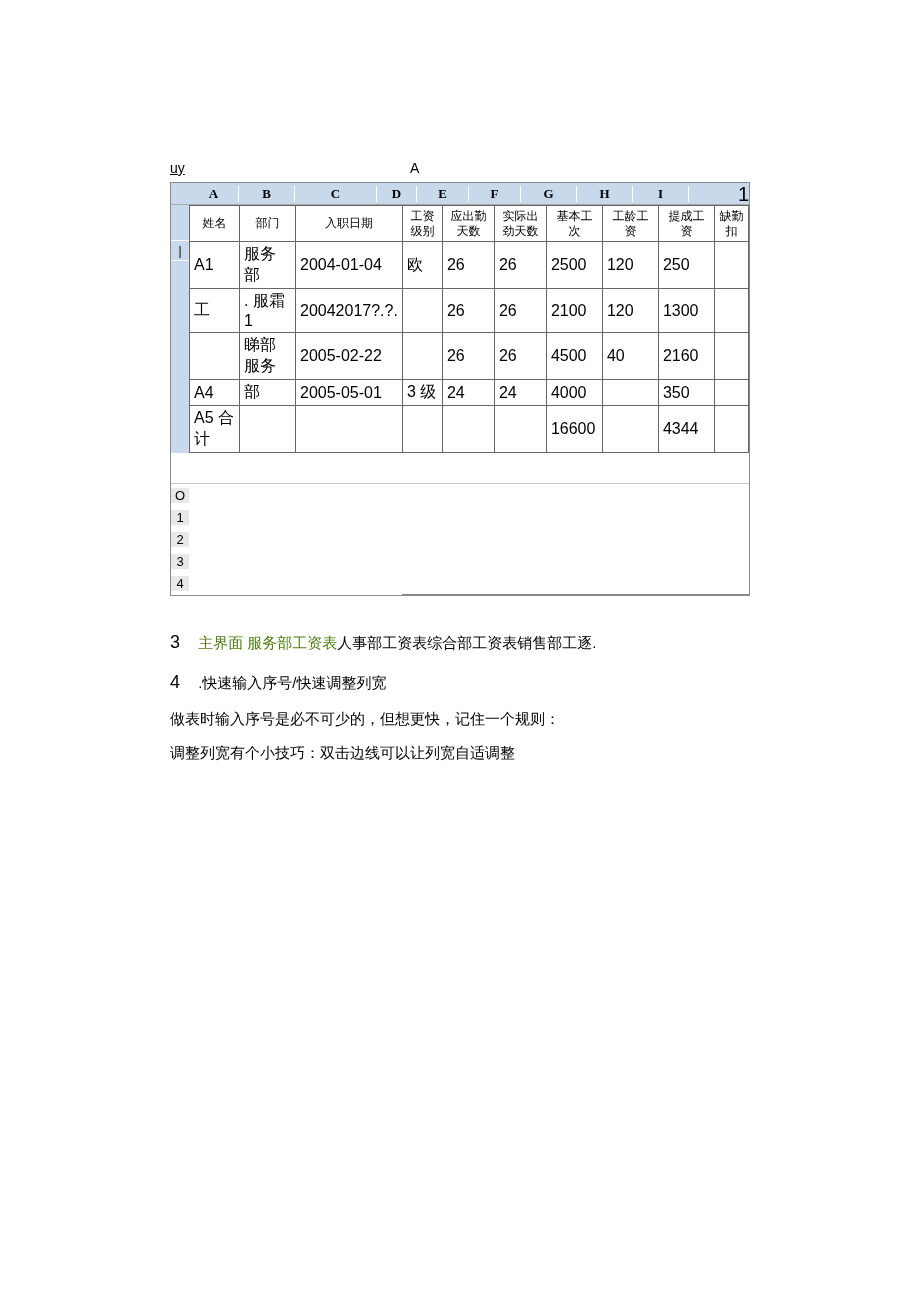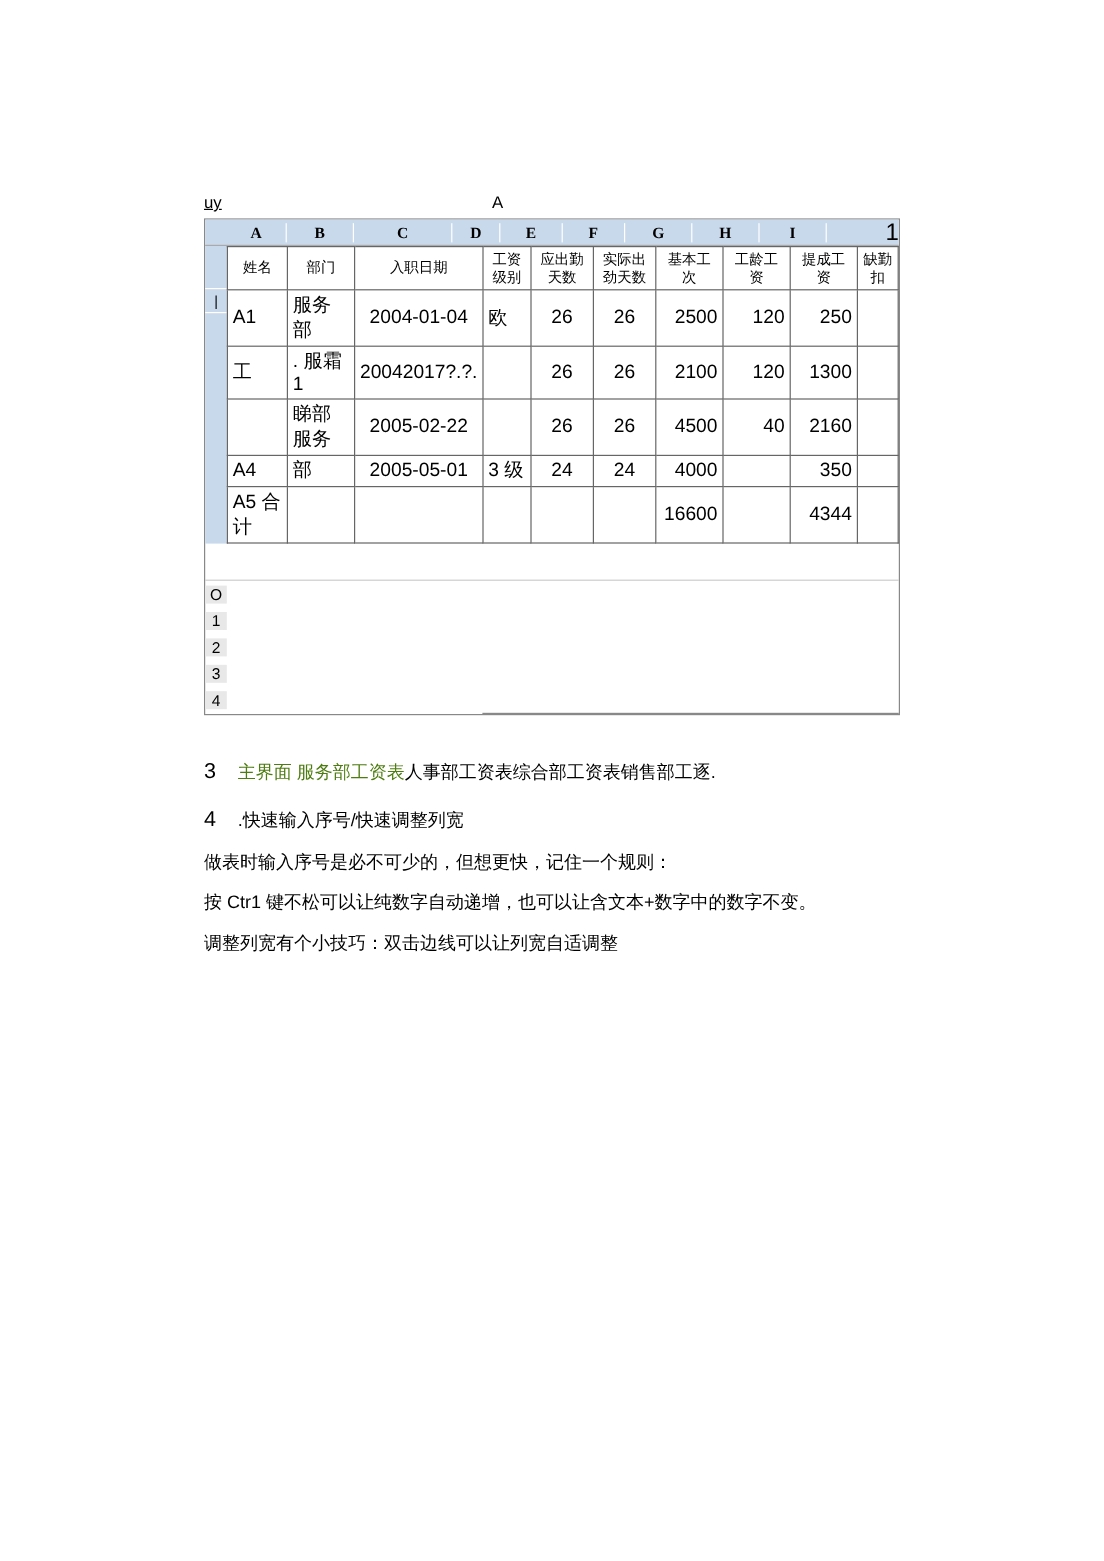"2004-01-04" table.grid td.ctr { text-align: center -> left }
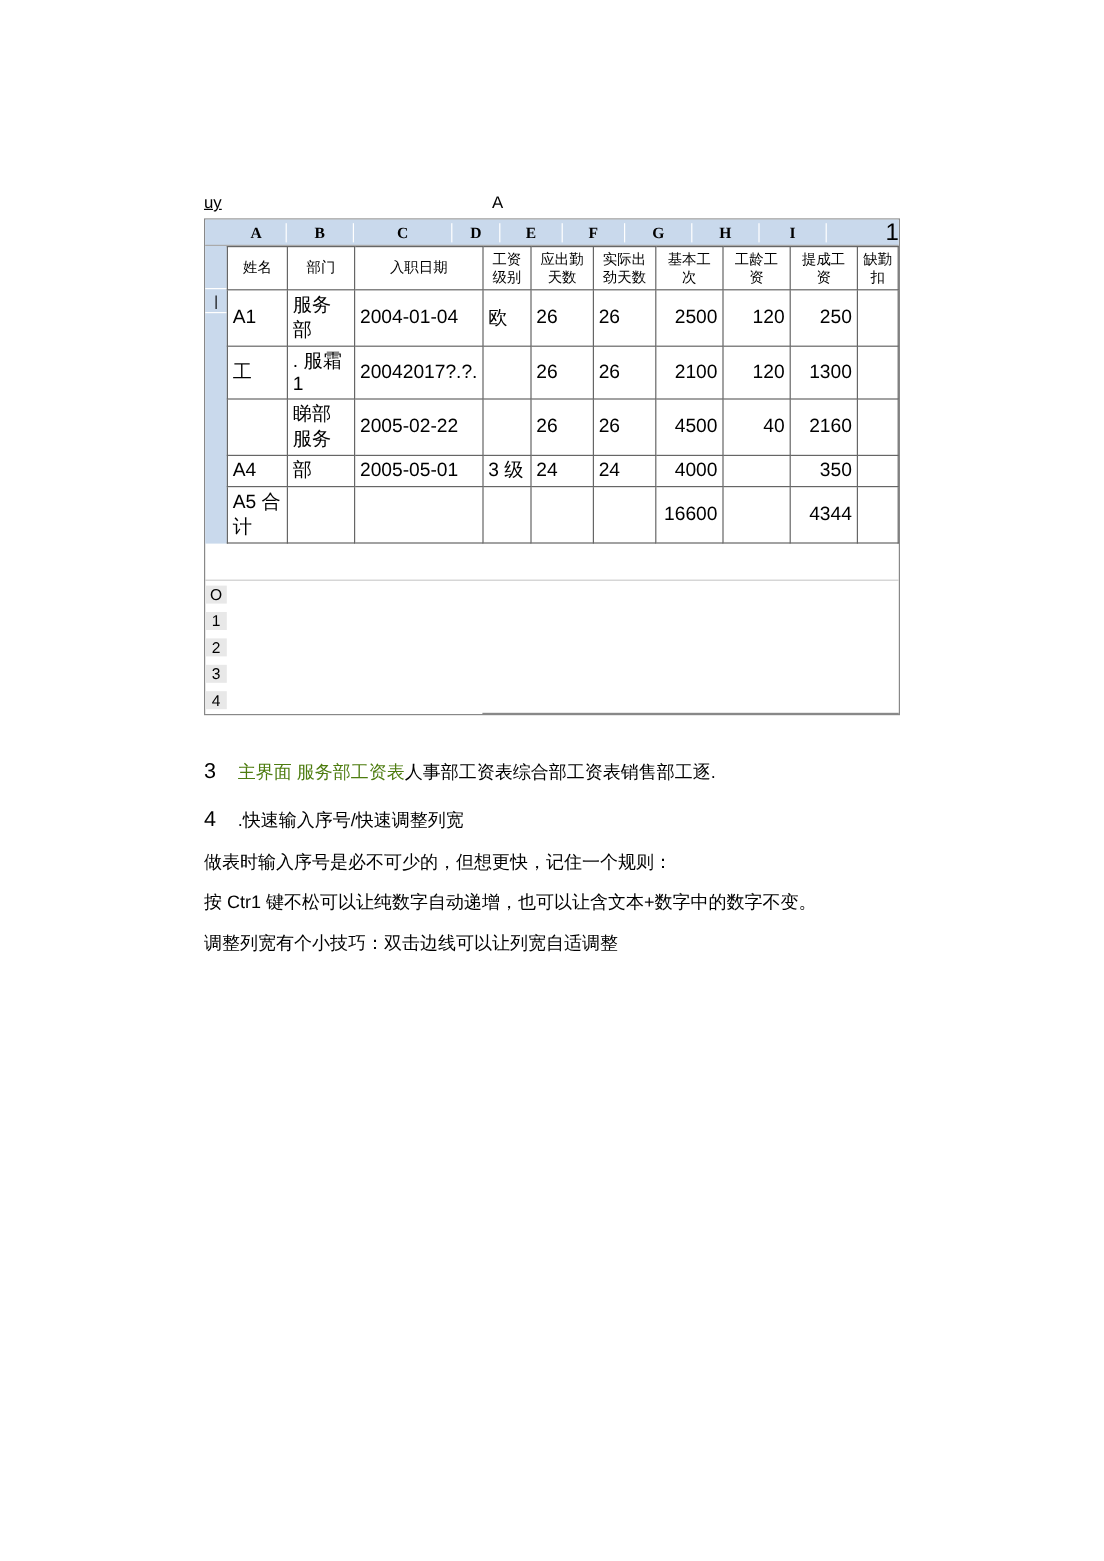"2500" table.grid td.num { text-align: right -> left }
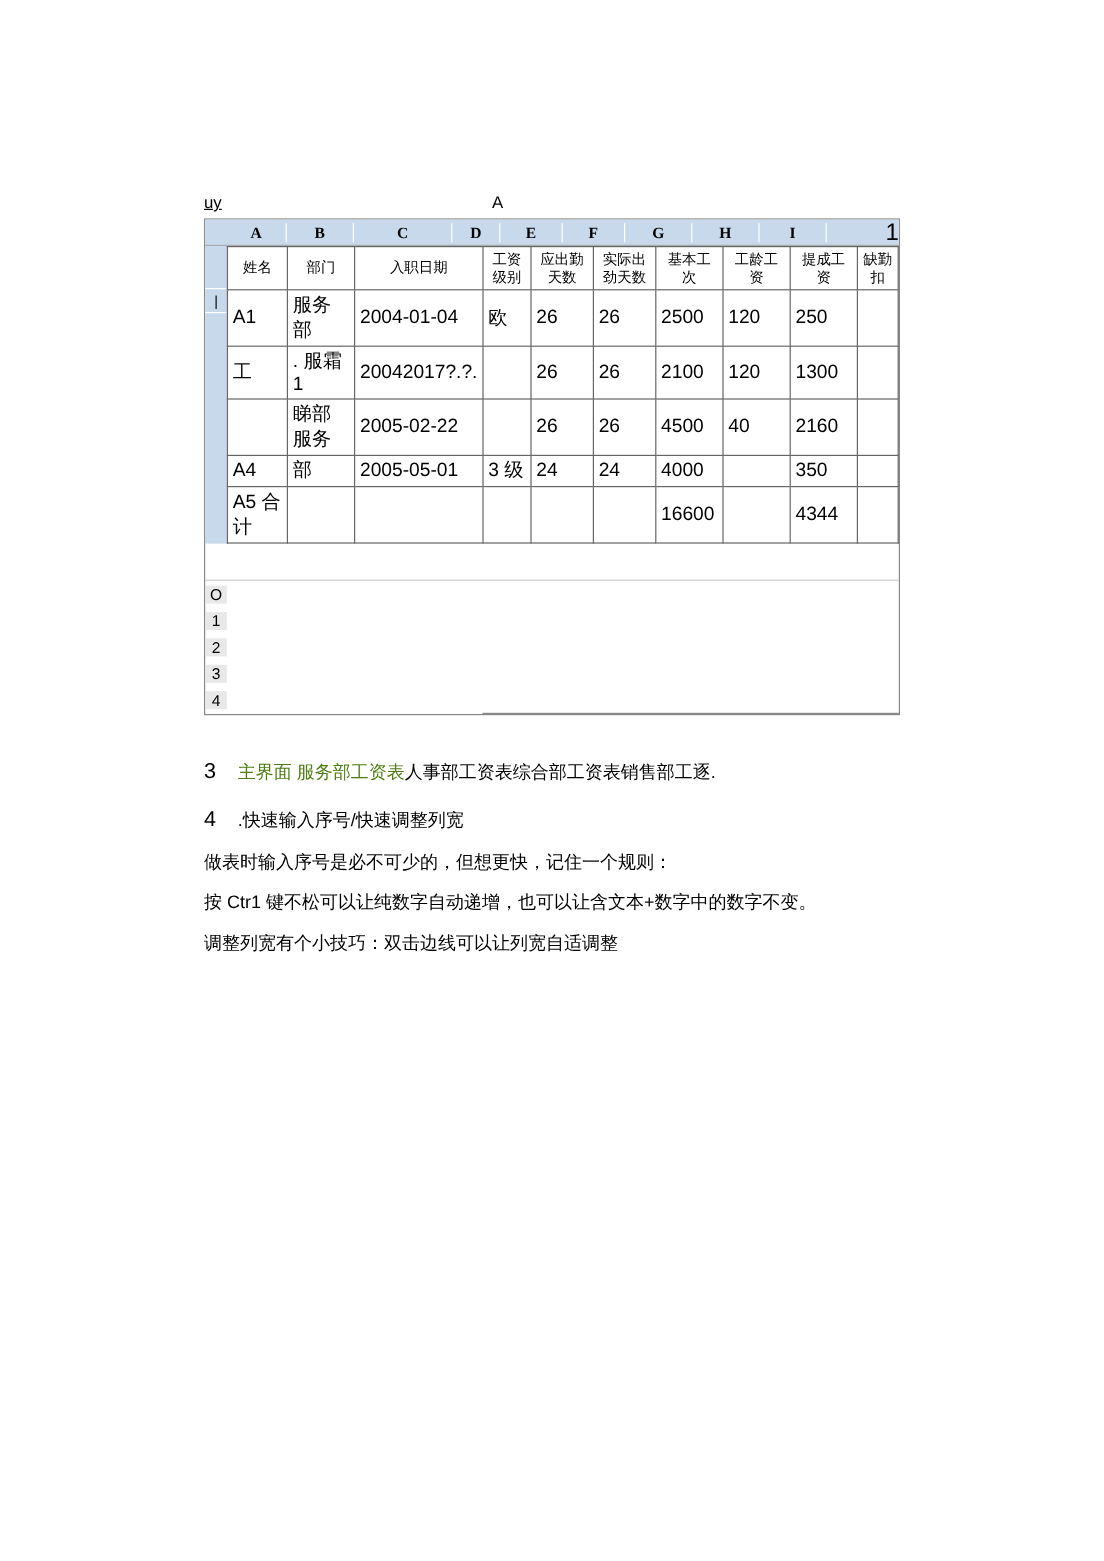"按 Ctr1 键不松可以让纯数字自动递增，也可以让含文本+数字中的数字不变。" p { html: <p>按 Ctr1 键不松可以让纯数字自动递增，也可以让含文本+数字中的数字不变。</p> -> none }
